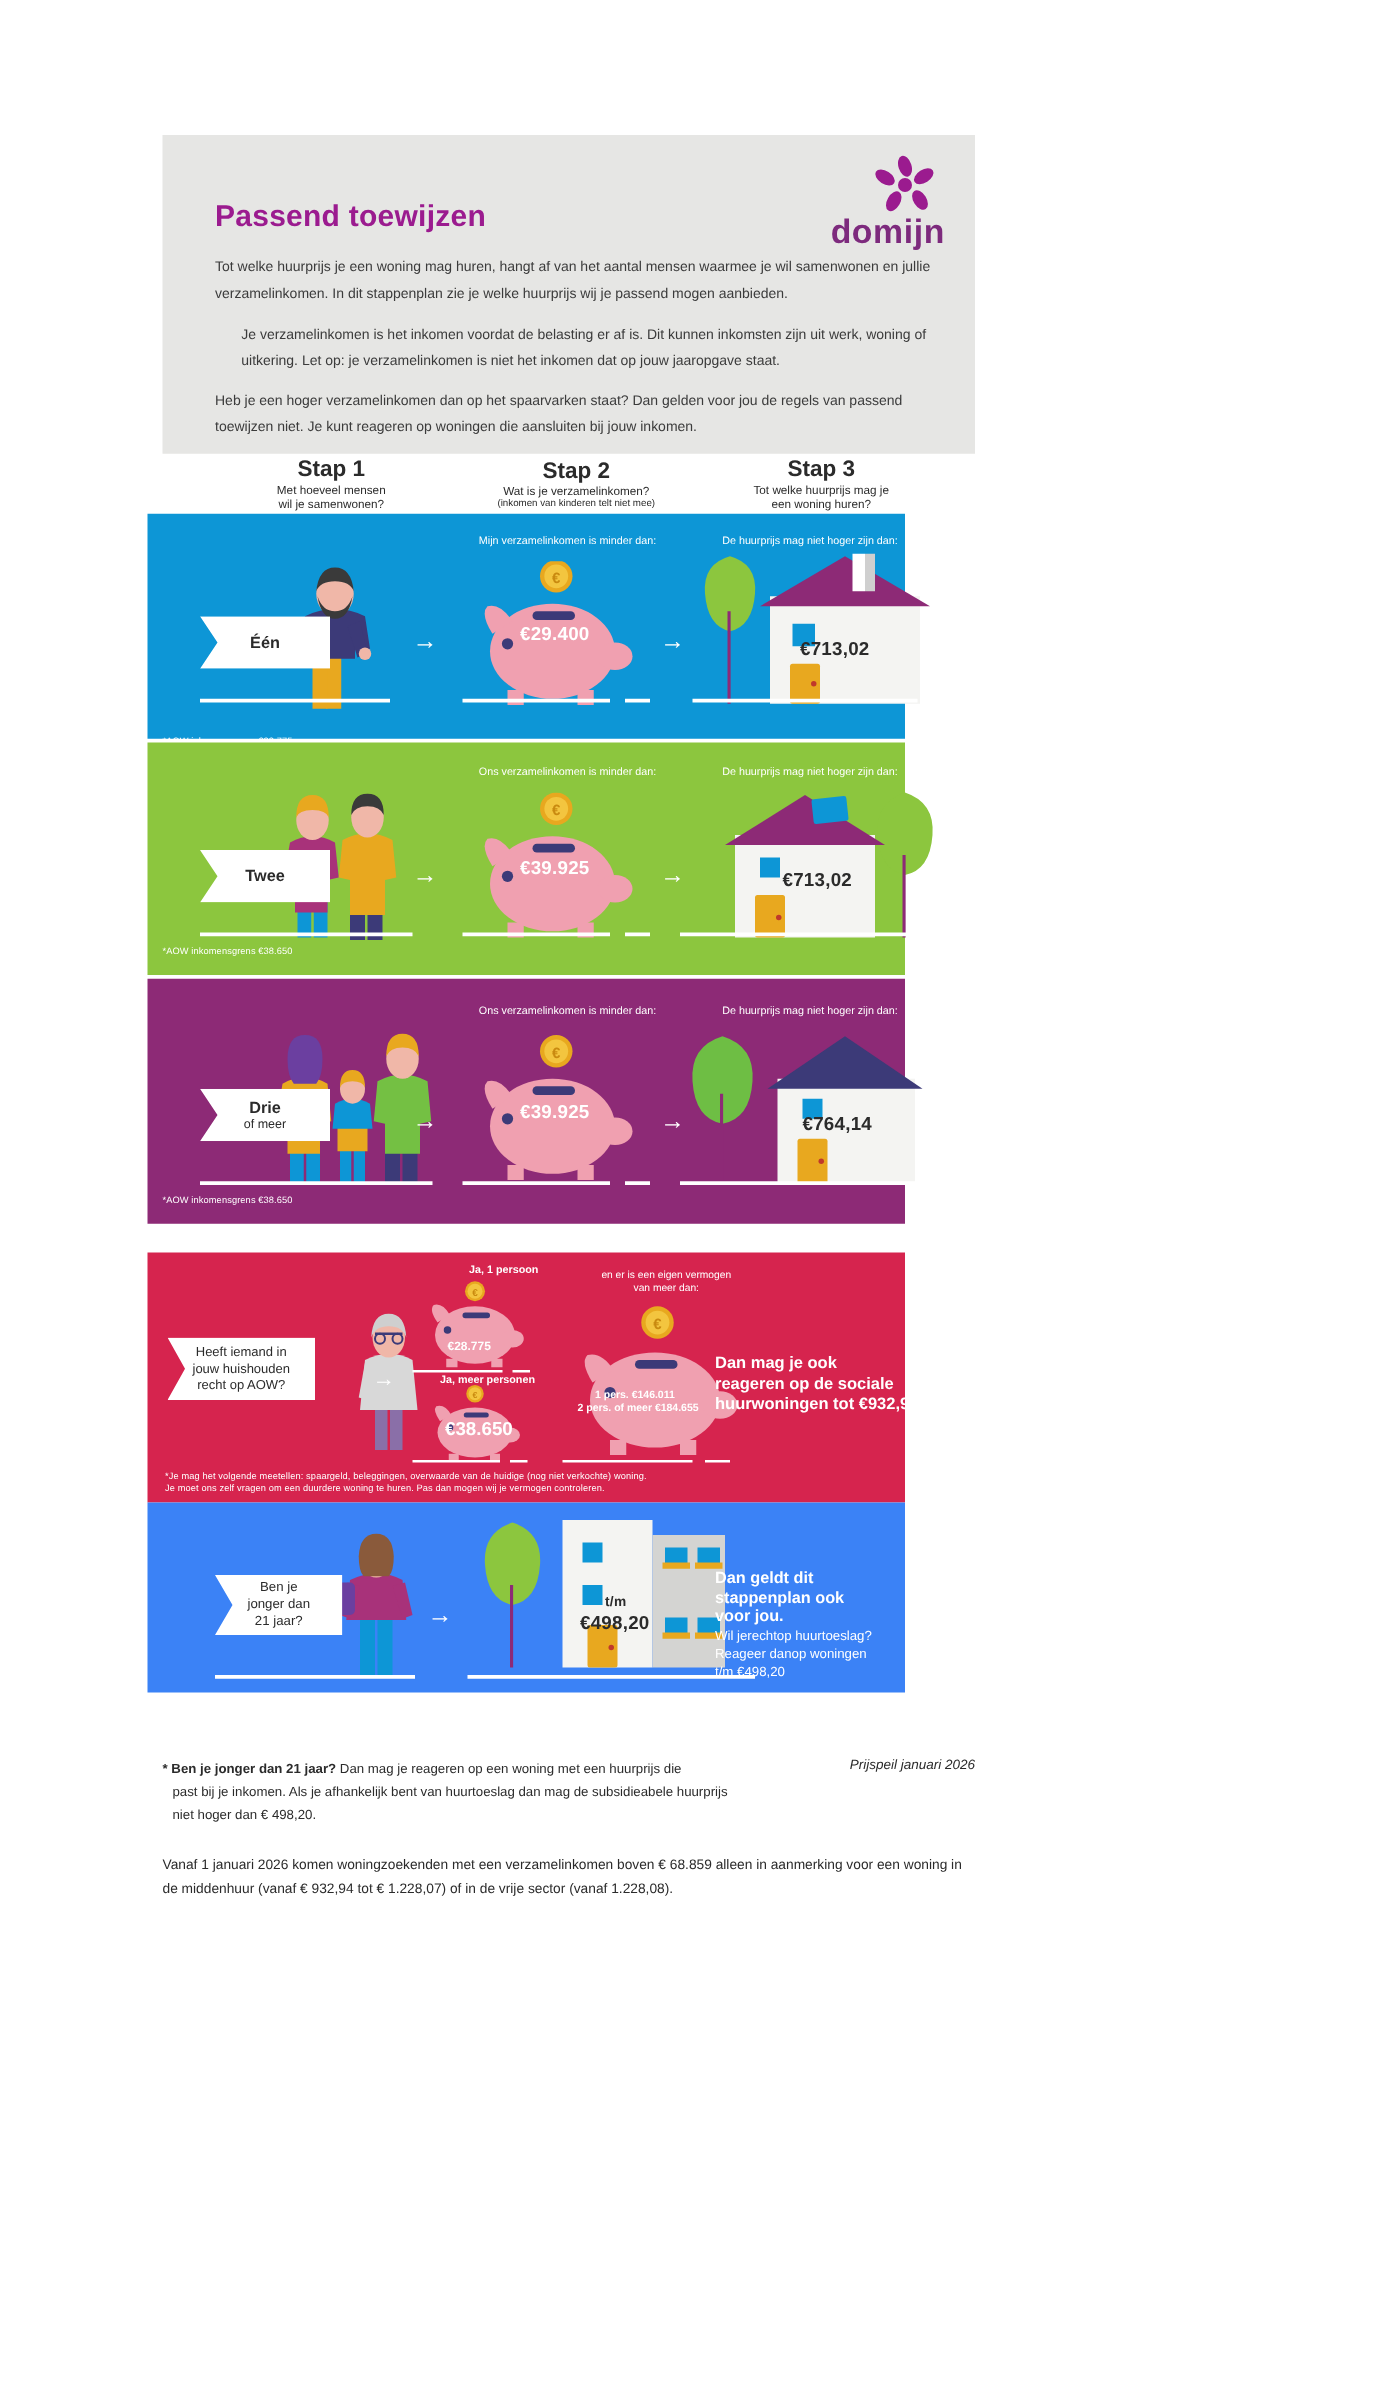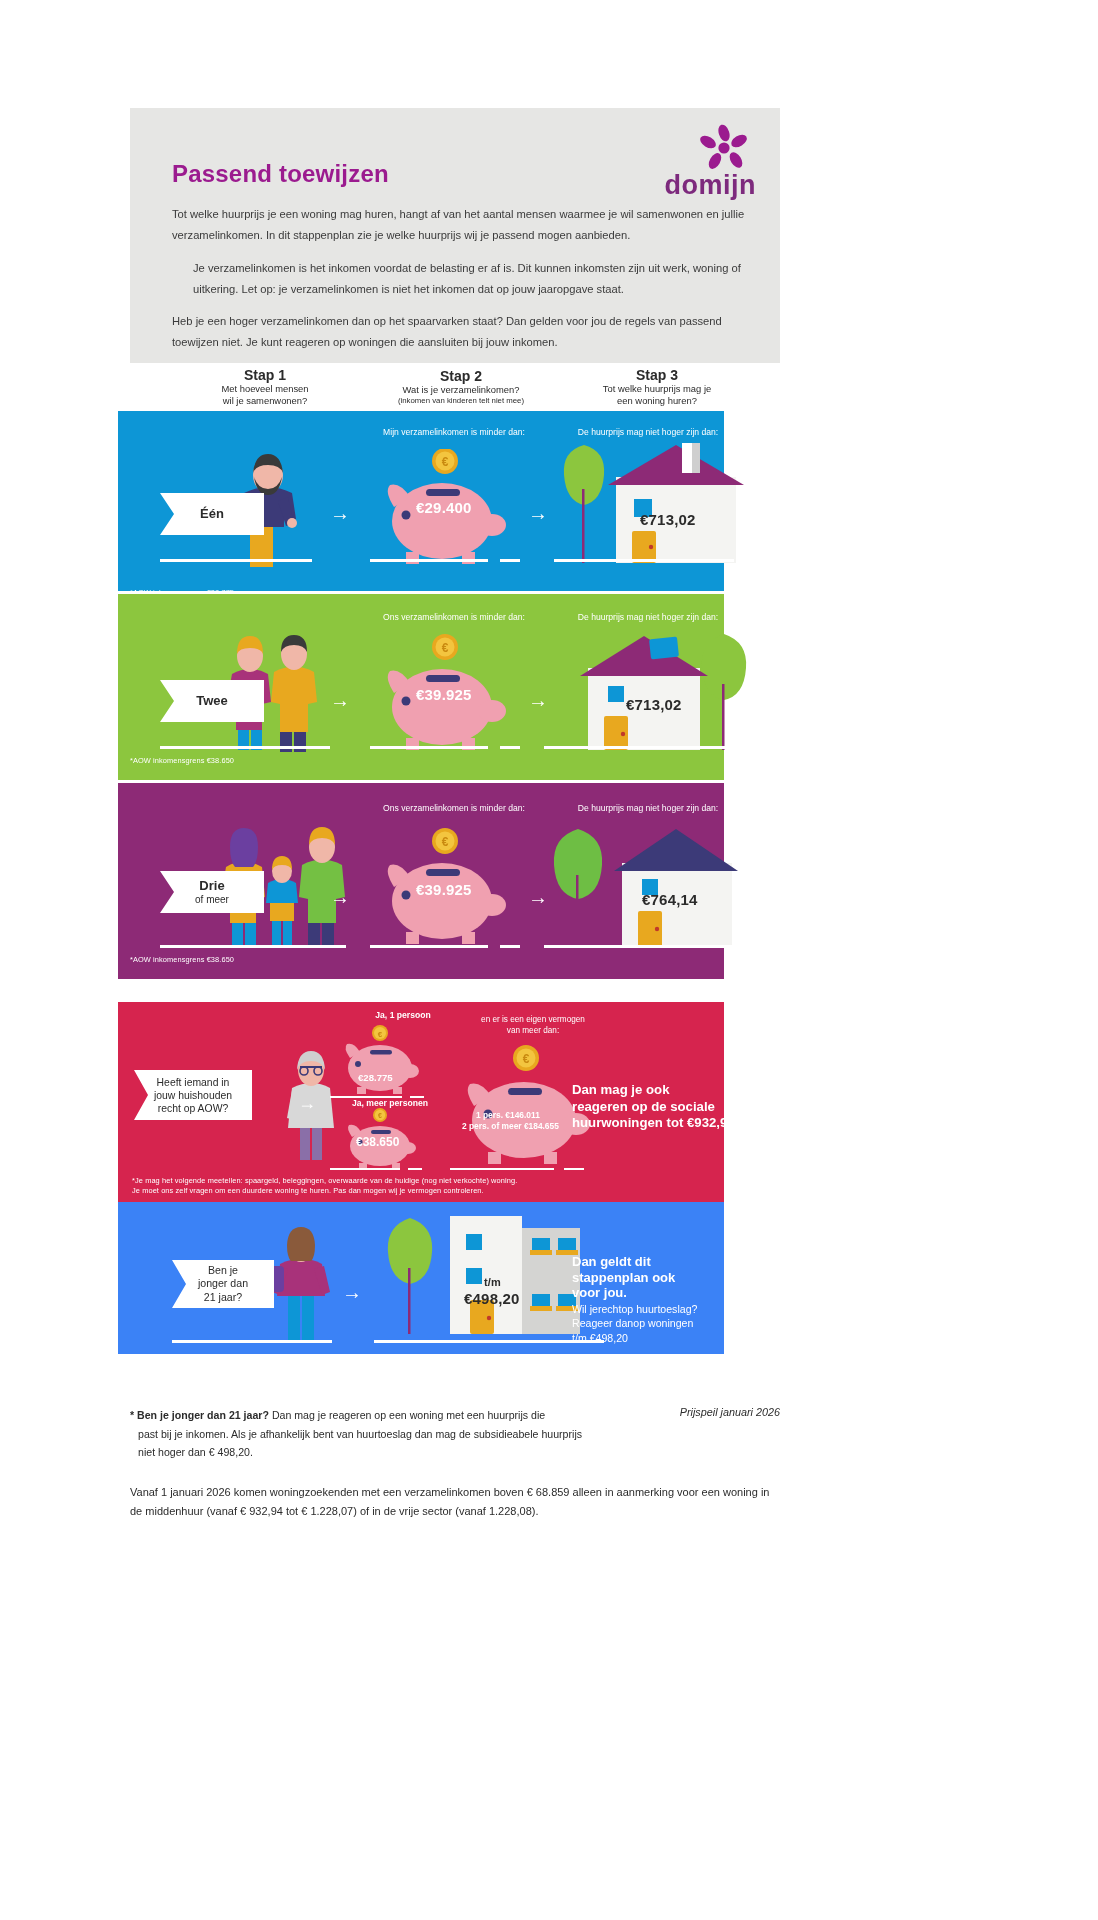"Stap 1" .step-ribbon .st-title { font-size: 14px -> 18px }
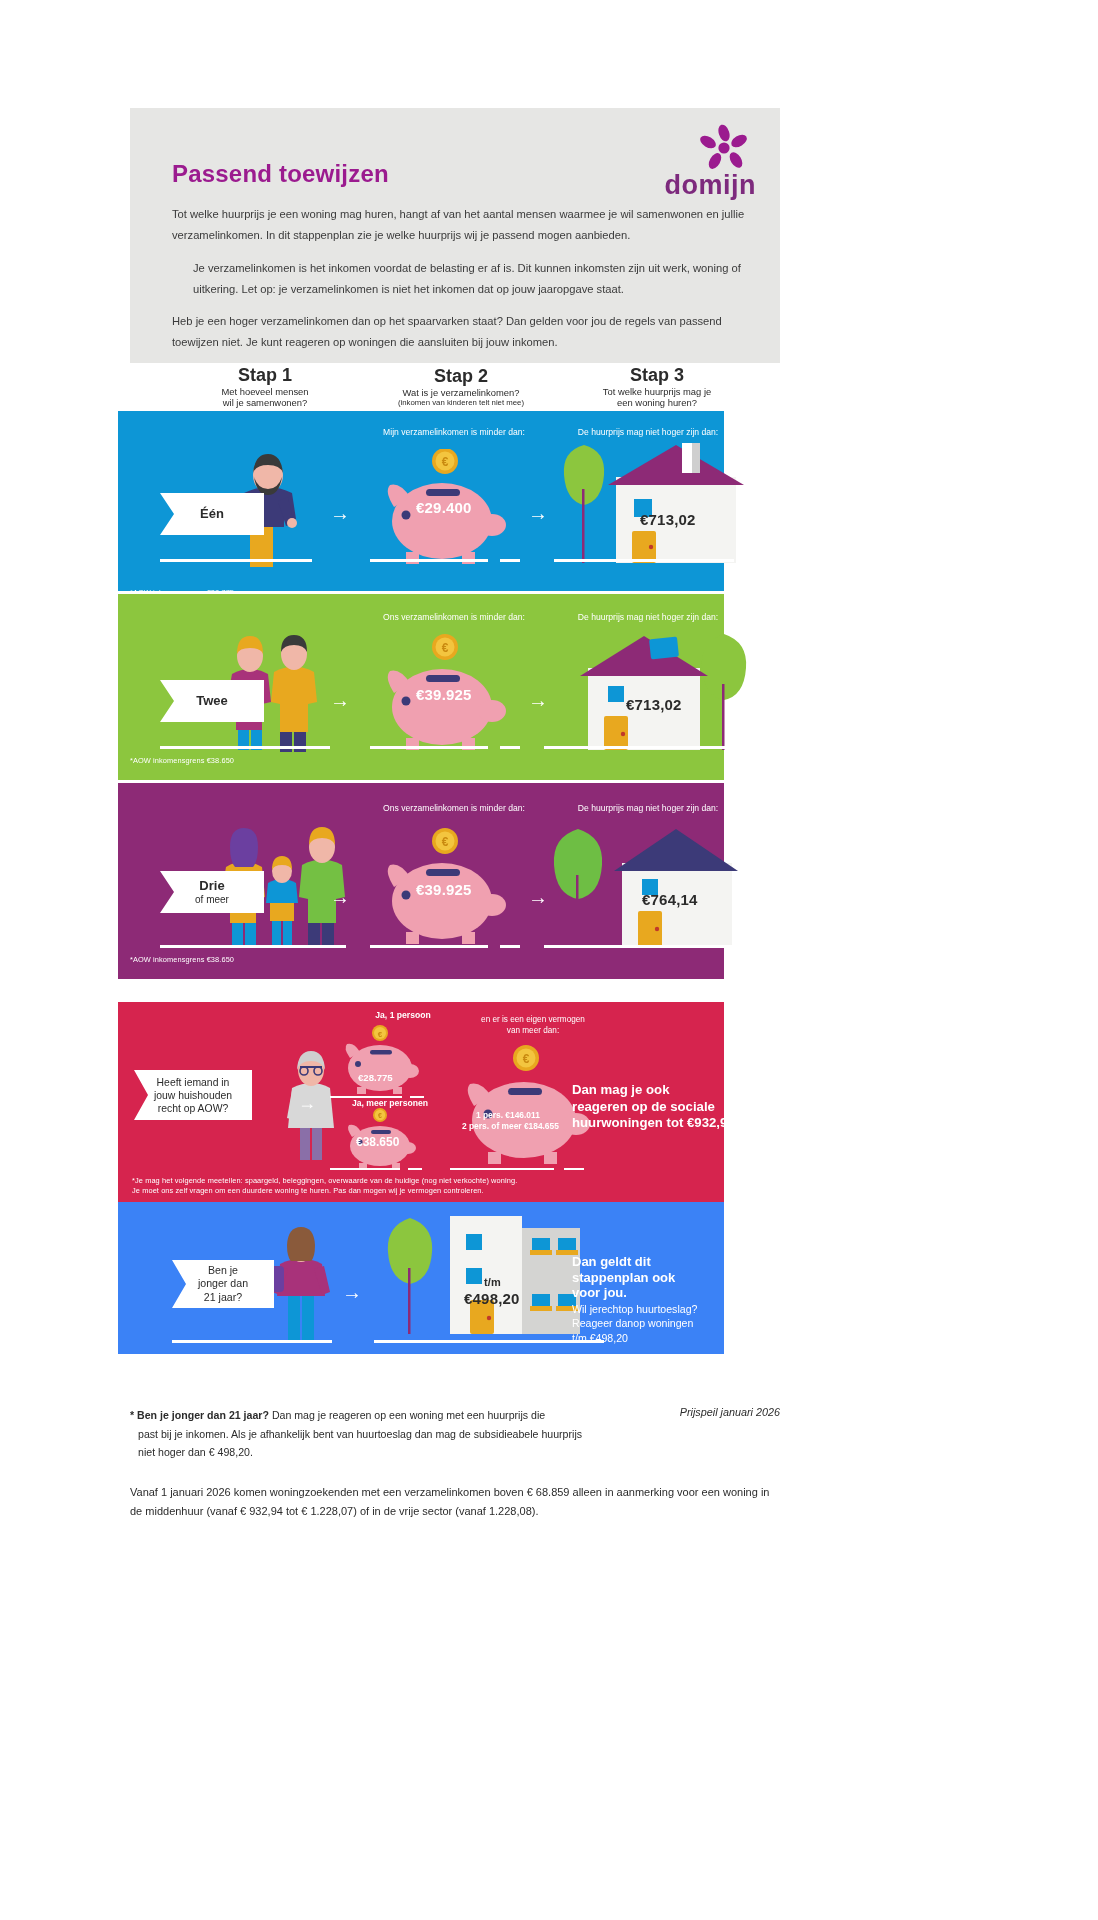"€38.650" div.rtxt { font-size: 12px -> 15px }
